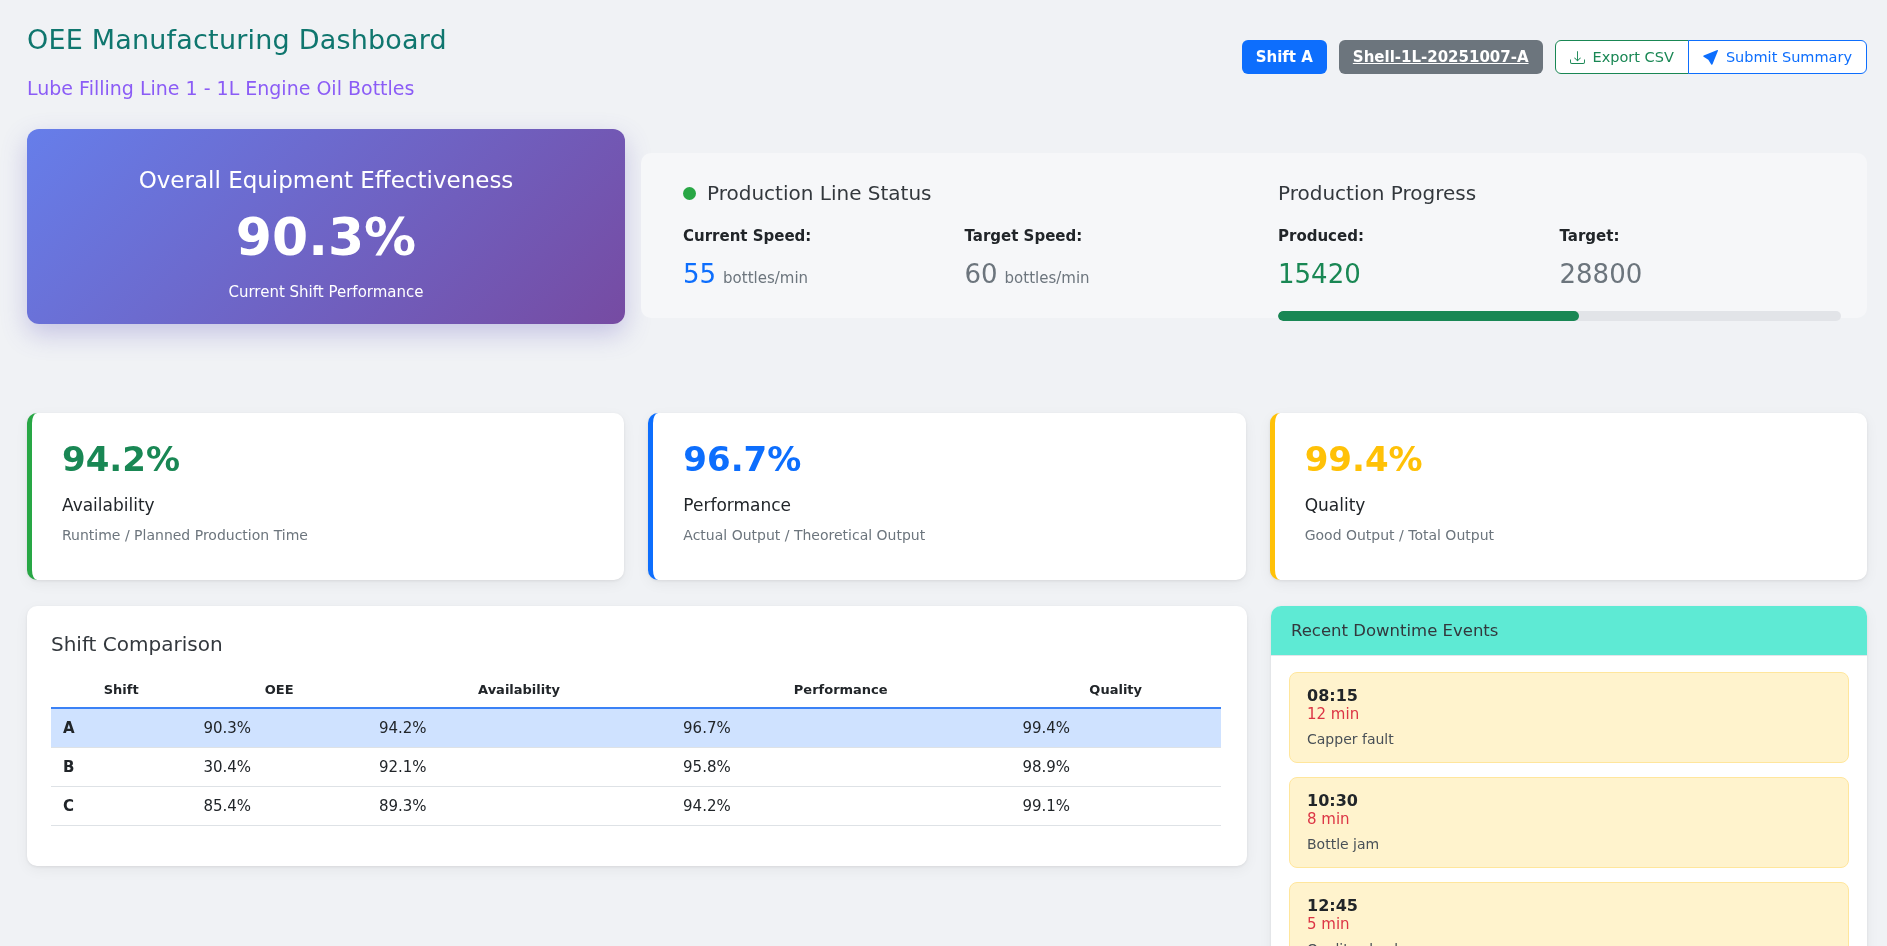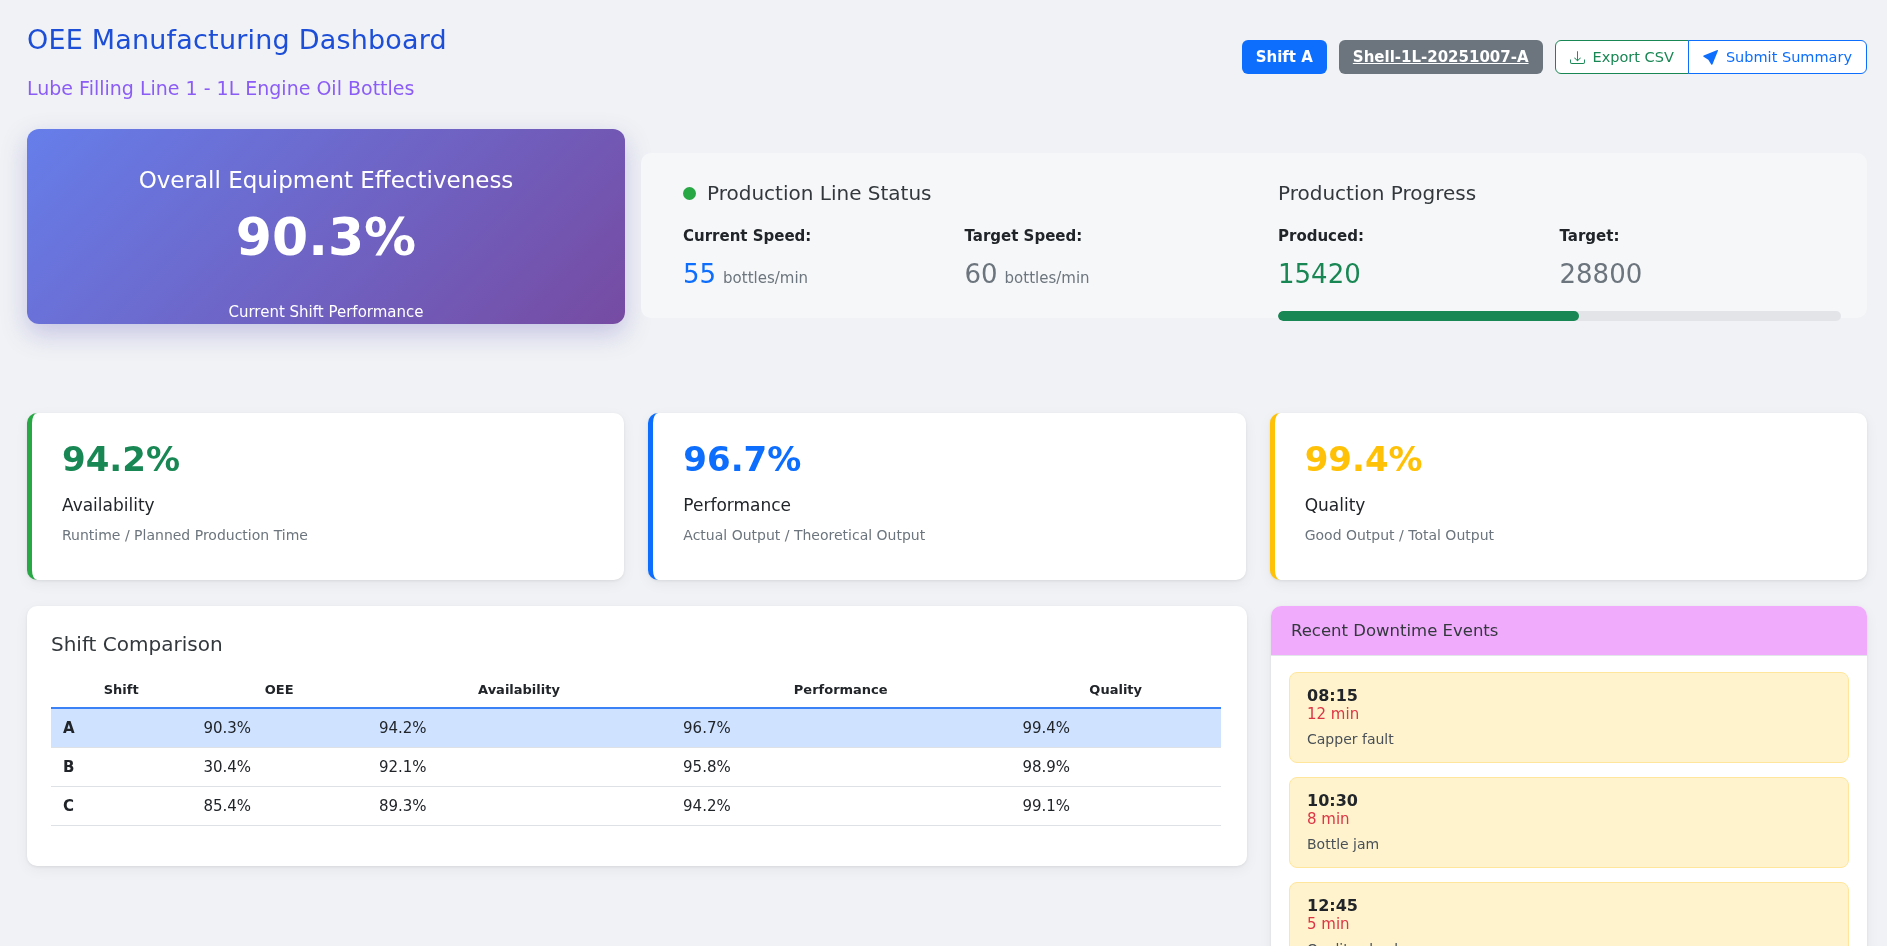"OEE Manufacturing Dashboard" .page-title { color: #1d4ed8 -> #0f766e }
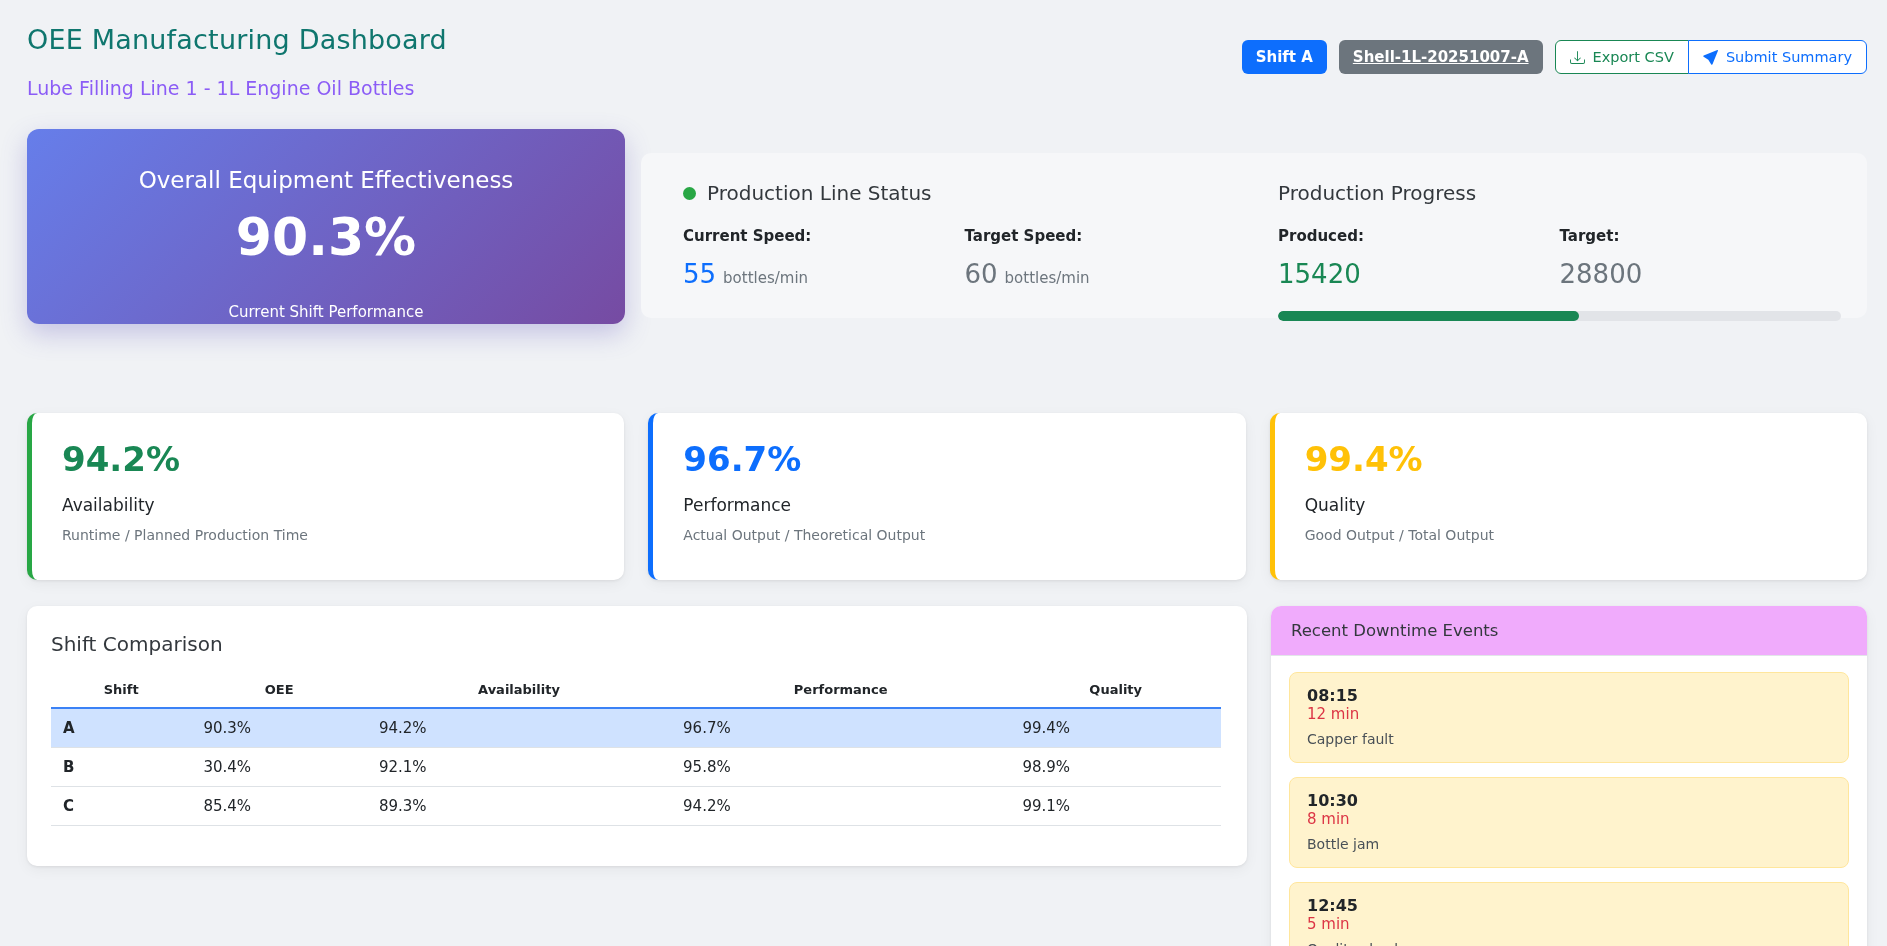"Current Shift Performance" .oee-caption { margin-top: 36px -> 16px }
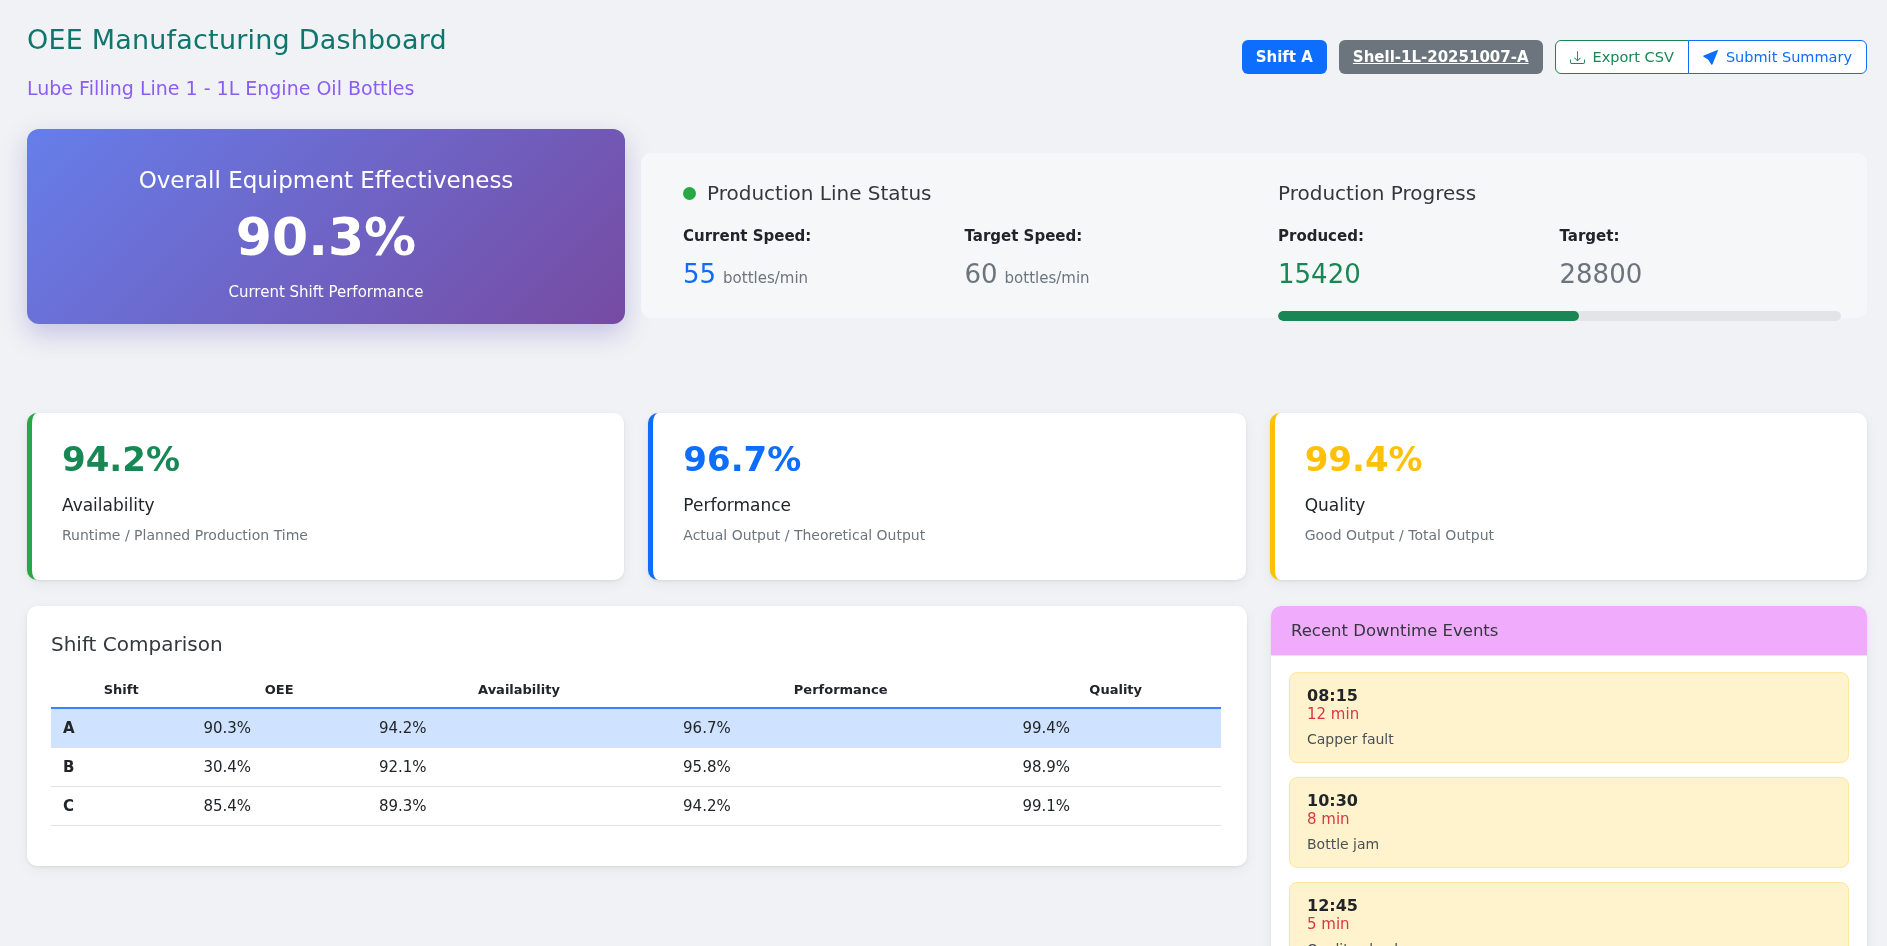"Recent Downtime Events" .downtime-header { background: #f0abfc -> #5eead4 }
